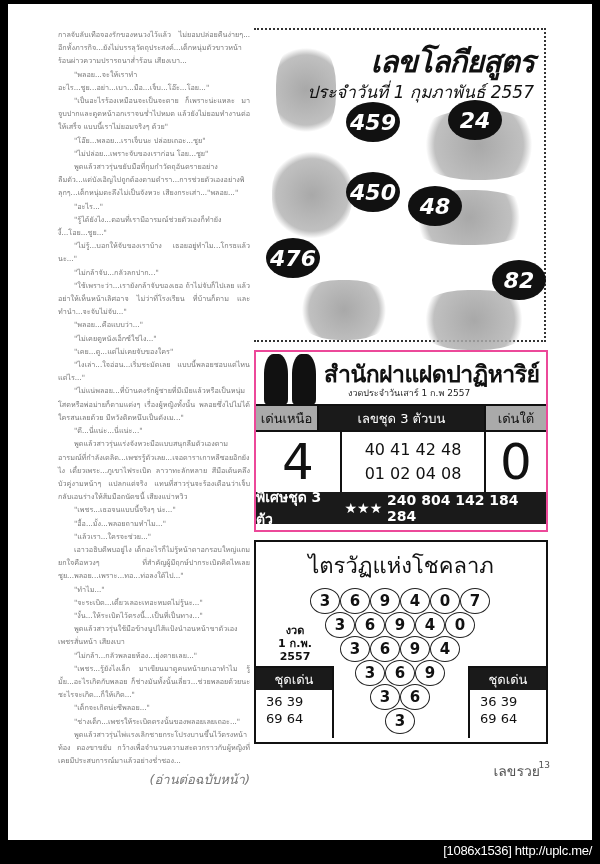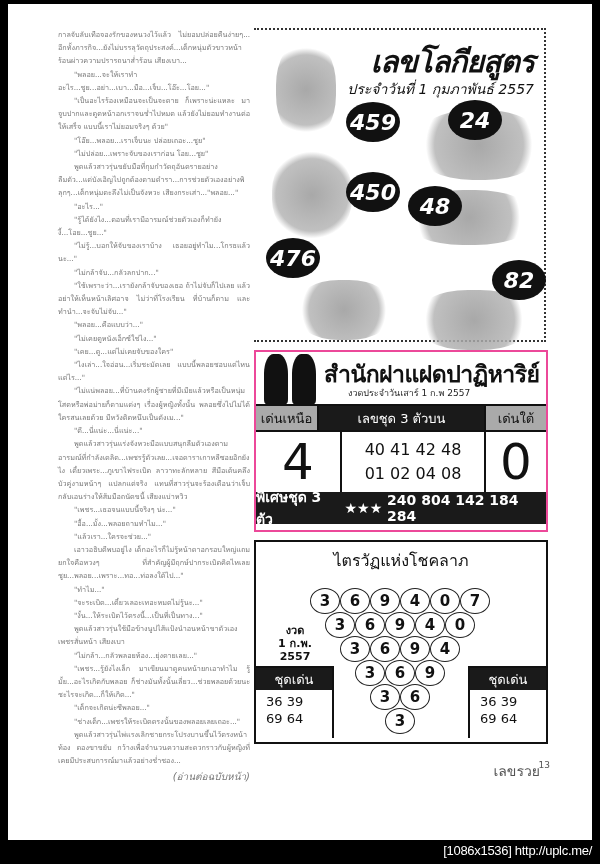"ประจำวันที่ 1 กุมภาพันธ์ 2557" .p1-sub { font-size: 14px -> 17px }
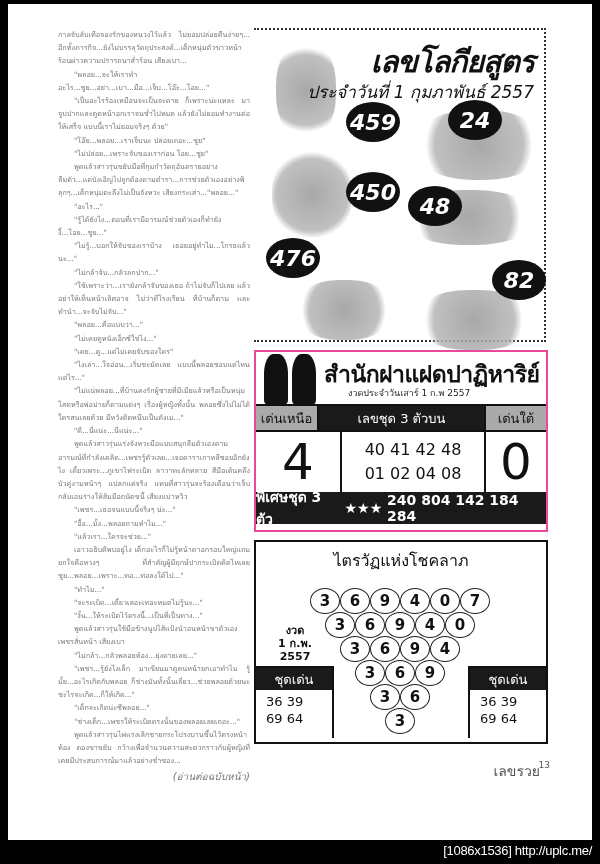"ไตรวัฏแห่งโชคลาภ" .p3-title { font-size: 16px -> 22px }
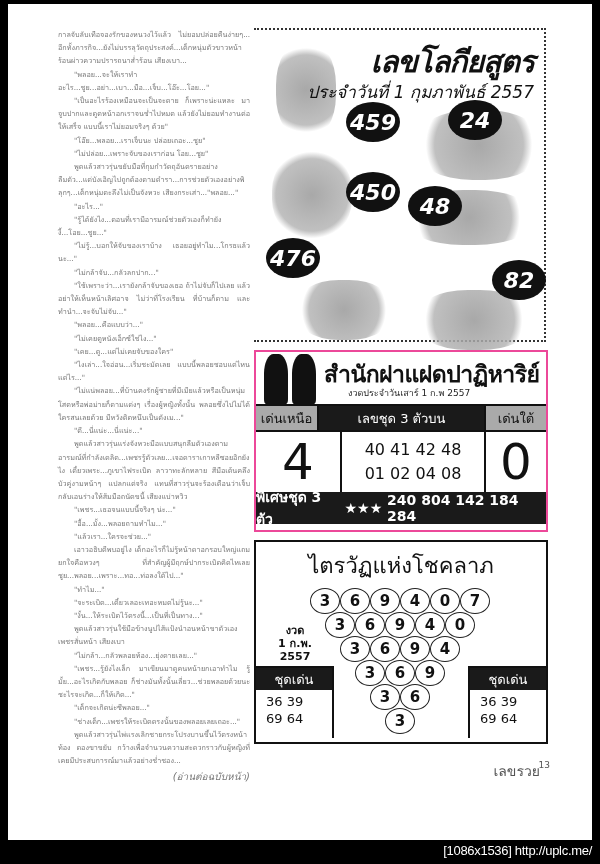"(อ่านต่อฉบับหน้า)" .continue { font-size: 10px -> 13px }
